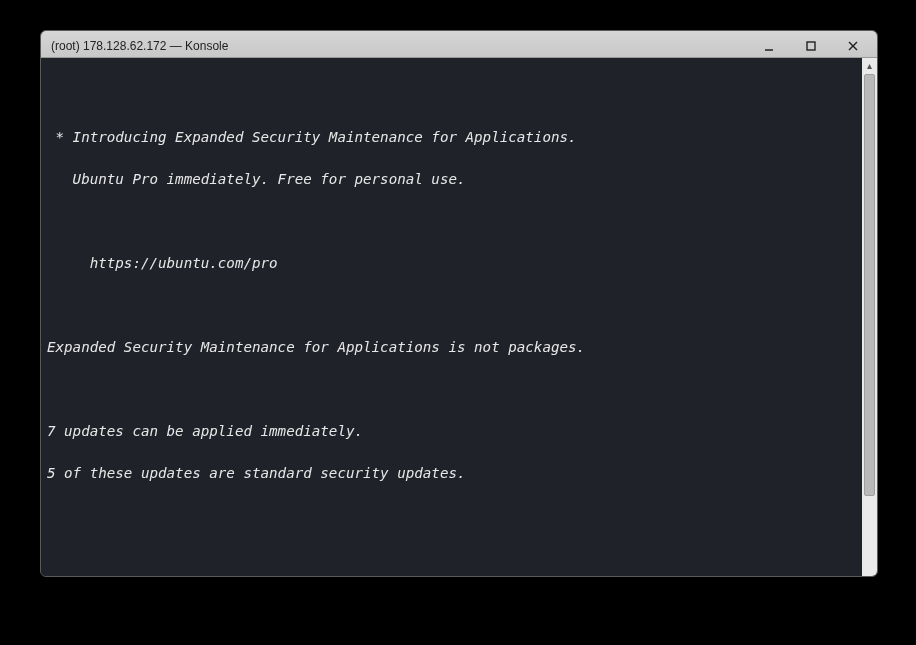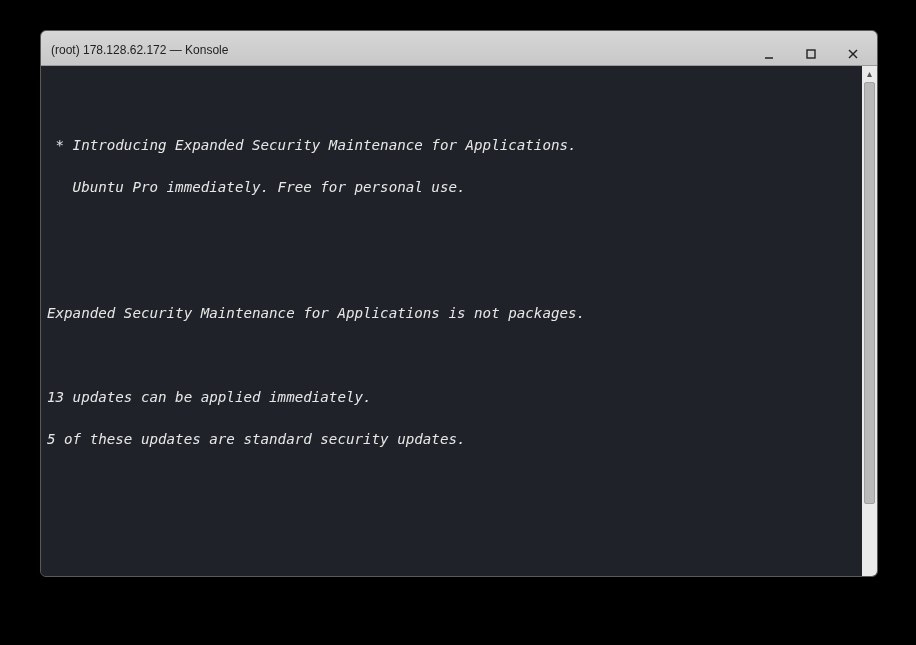"(root) 178.128.62.172 — Konsole" .titlebar { align-items: none -> center; padding: 12px 6px 0 10px -> 4px 6px 0 10px }
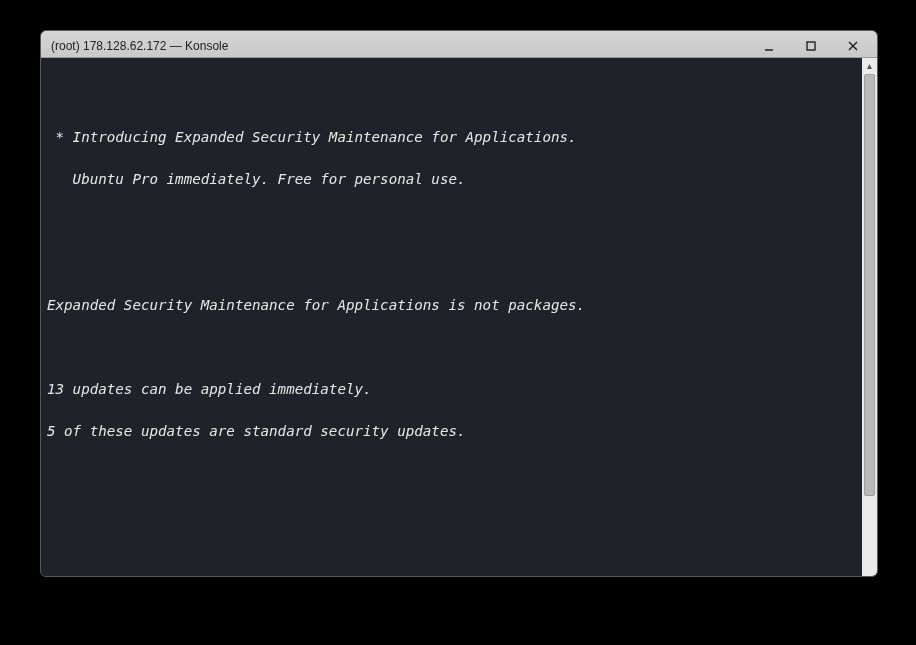"https://ubuntu.com/pro" div.line { html: none -> <div> https://ubuntu.com/pro</div> }
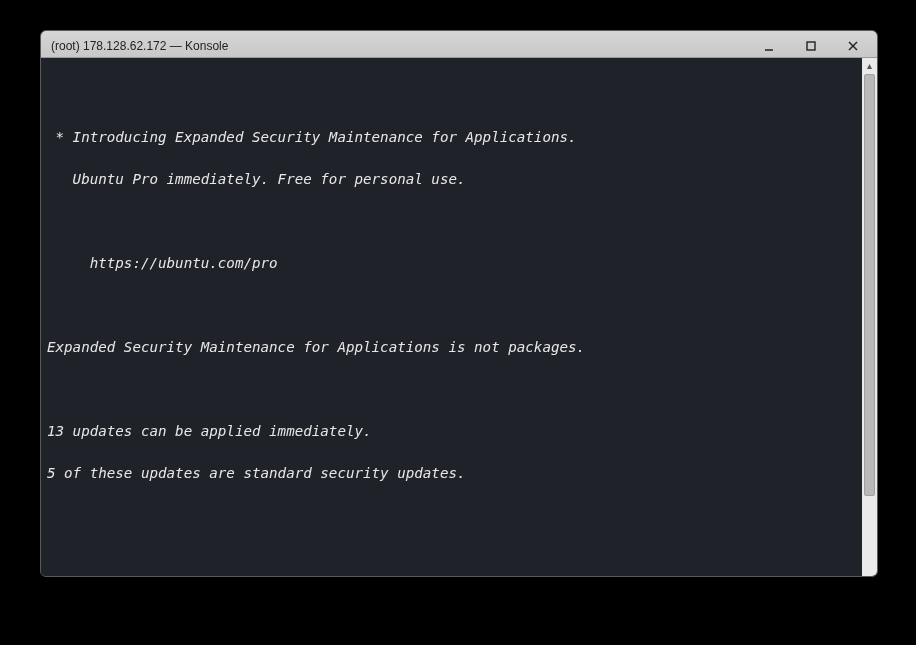"13 updates can be applied" div.line { text: 13 -> 7 }
